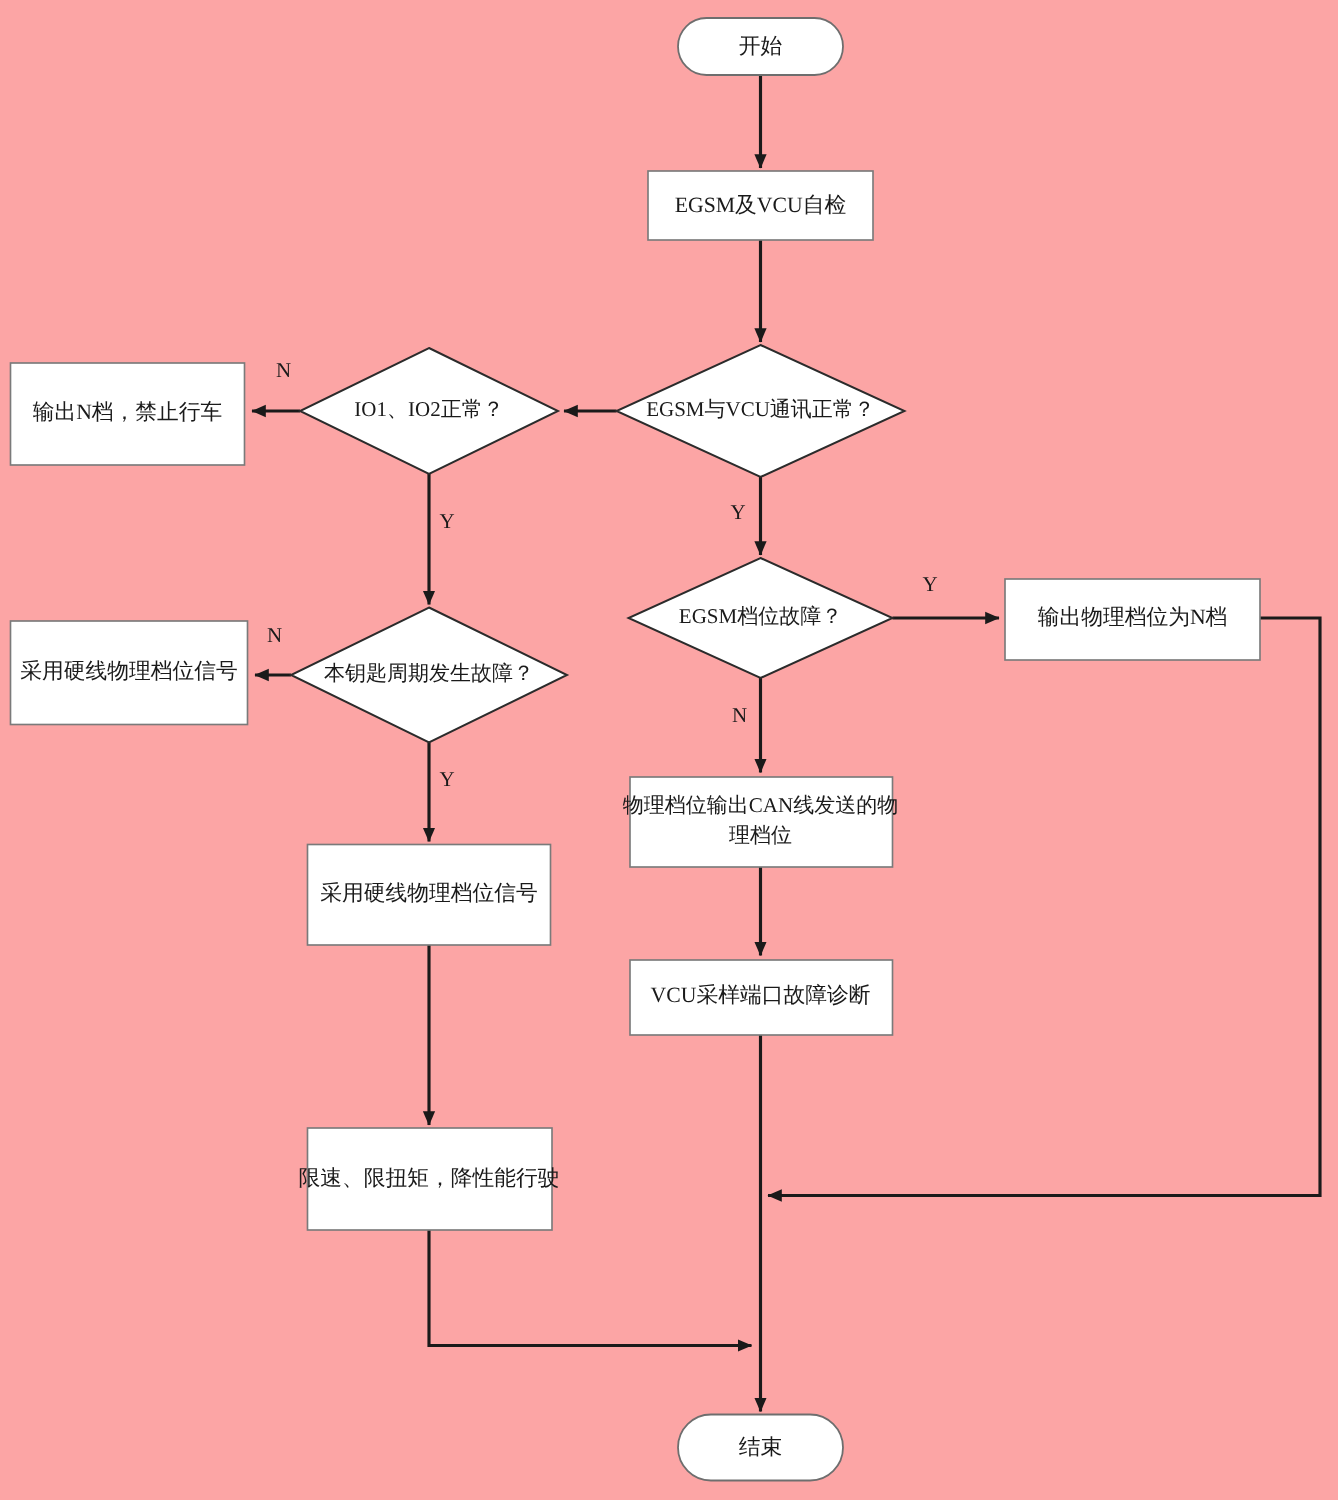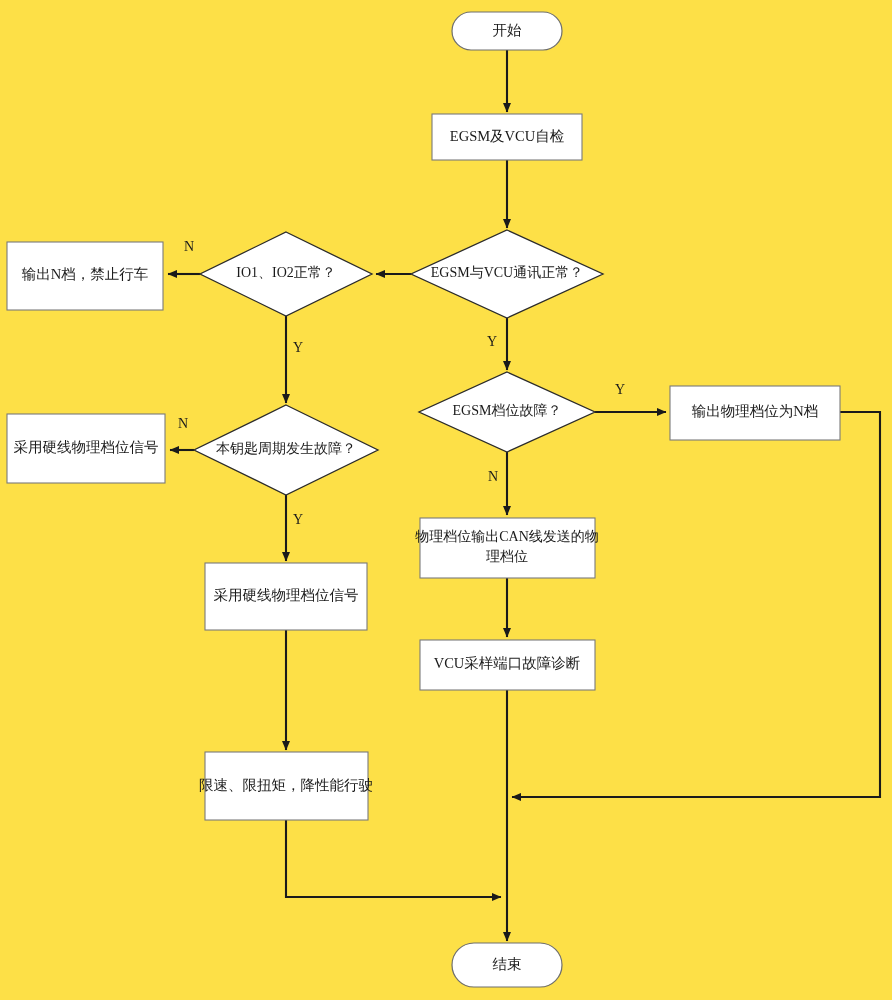"开始" #canvas-wrap { background: #fde047 -> #fca5a5 }
